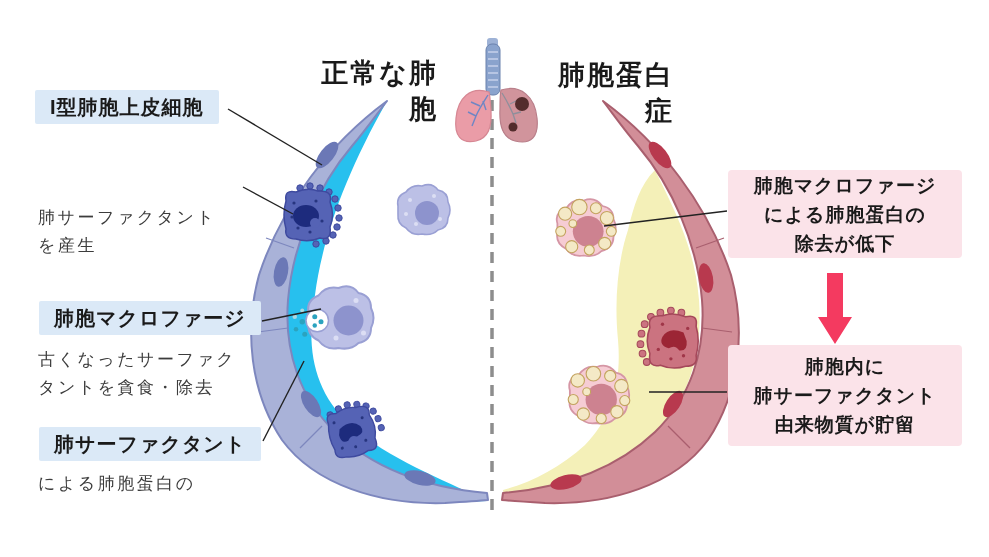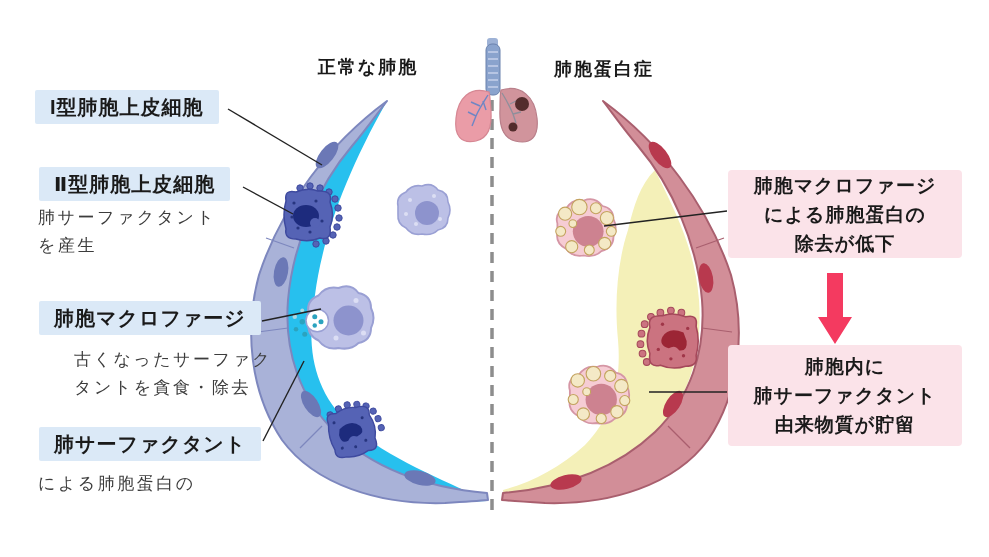"正常な肺胞" .title { font-size: 18px -> 27px; text-align: center -> right }
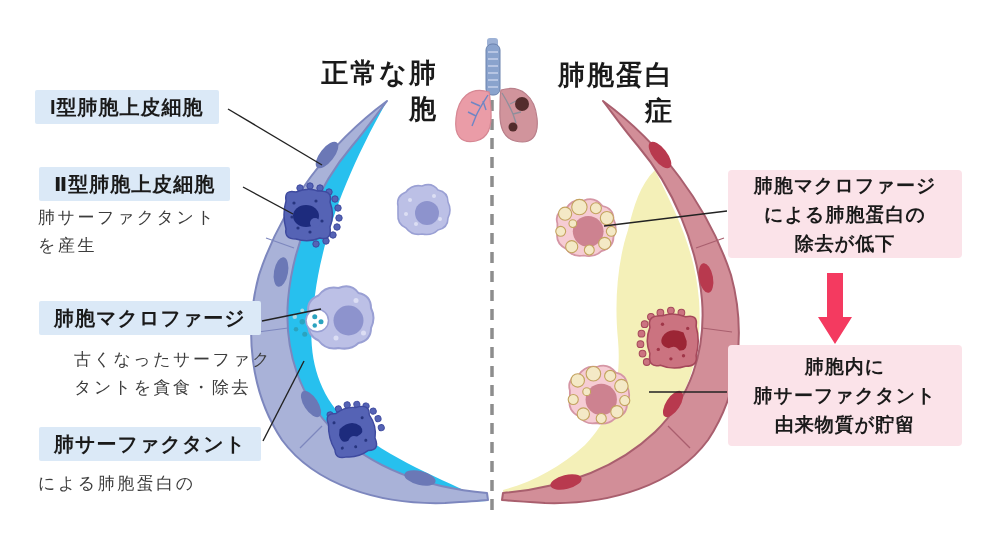"Ⅱ型肺胞上皮細胞" div.tag { html: <div>Ⅱ型肺胞上皮細胞</div> -> none }
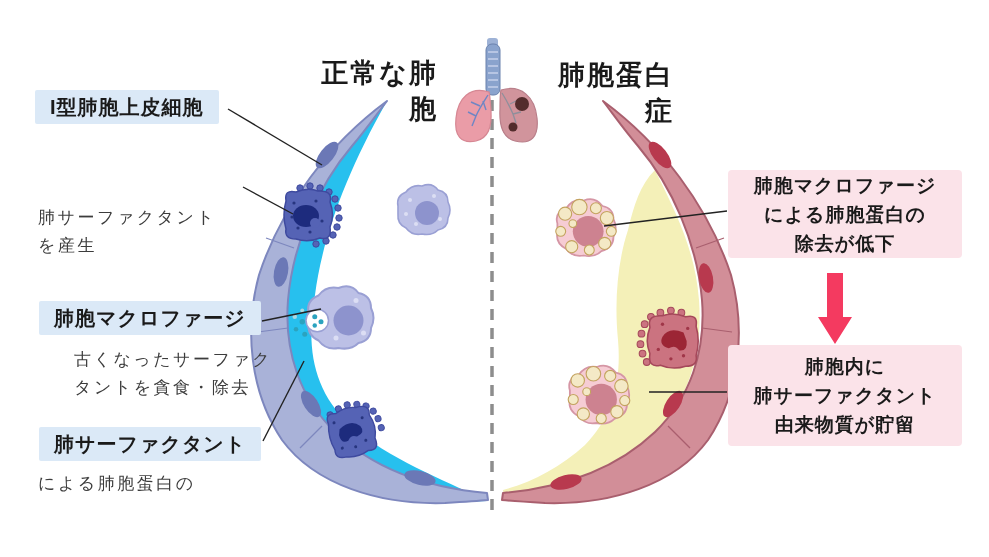"古くなったサーファク" div.note { margin-left: 36px -> none }
